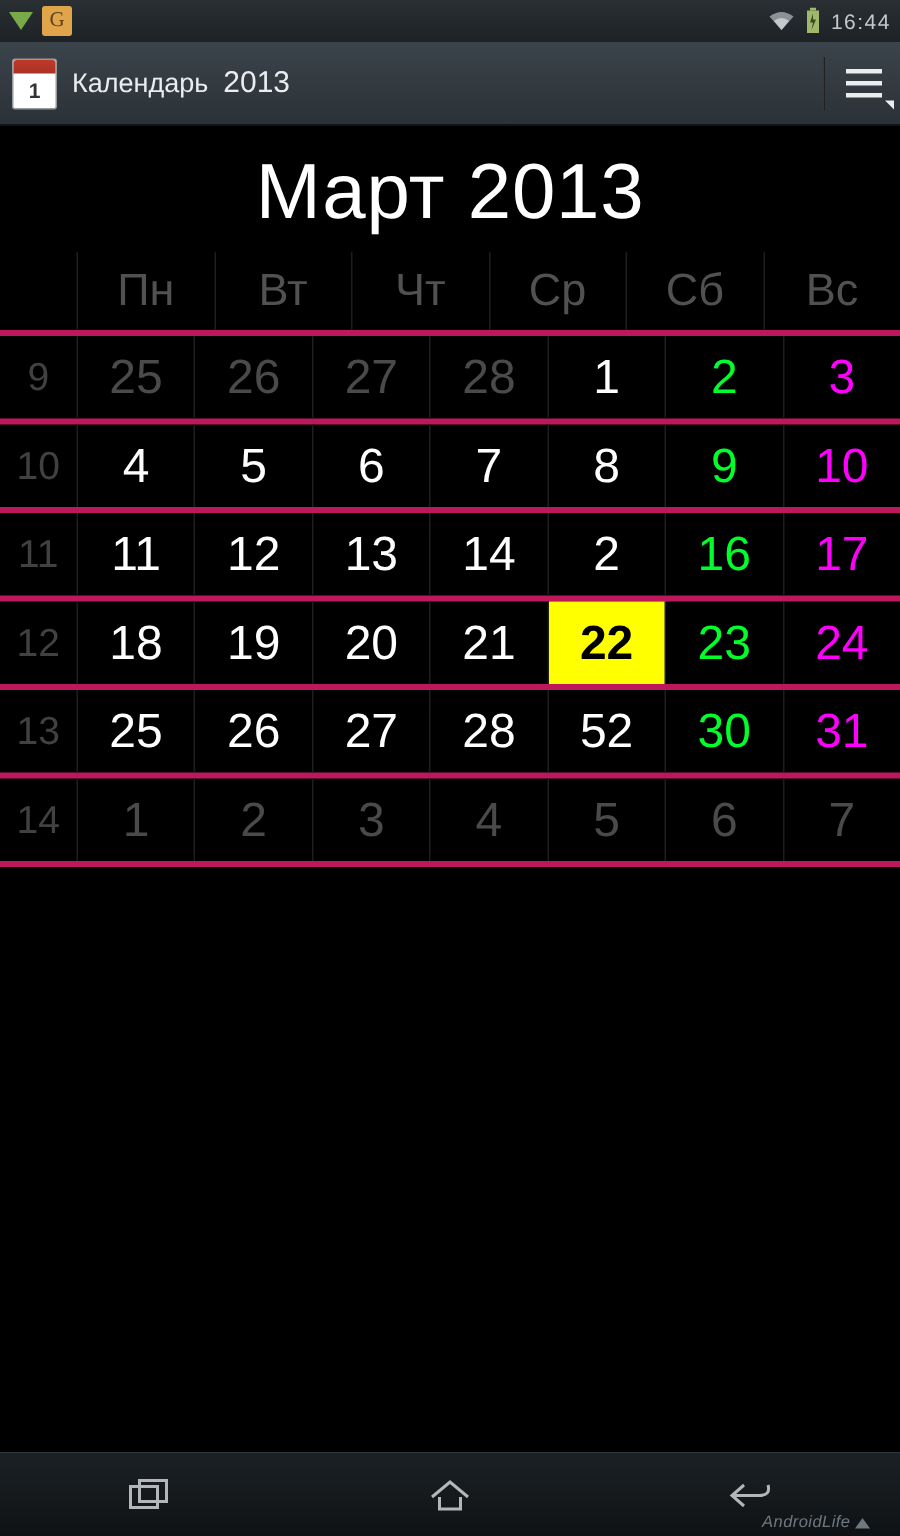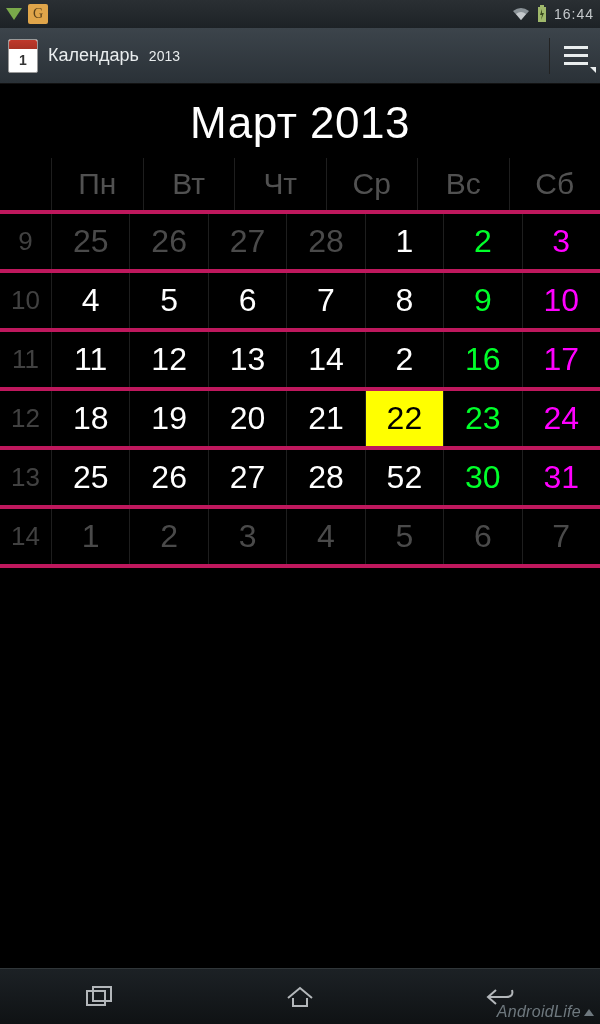"2013" .app-year { font-size: 14px -> 20px }
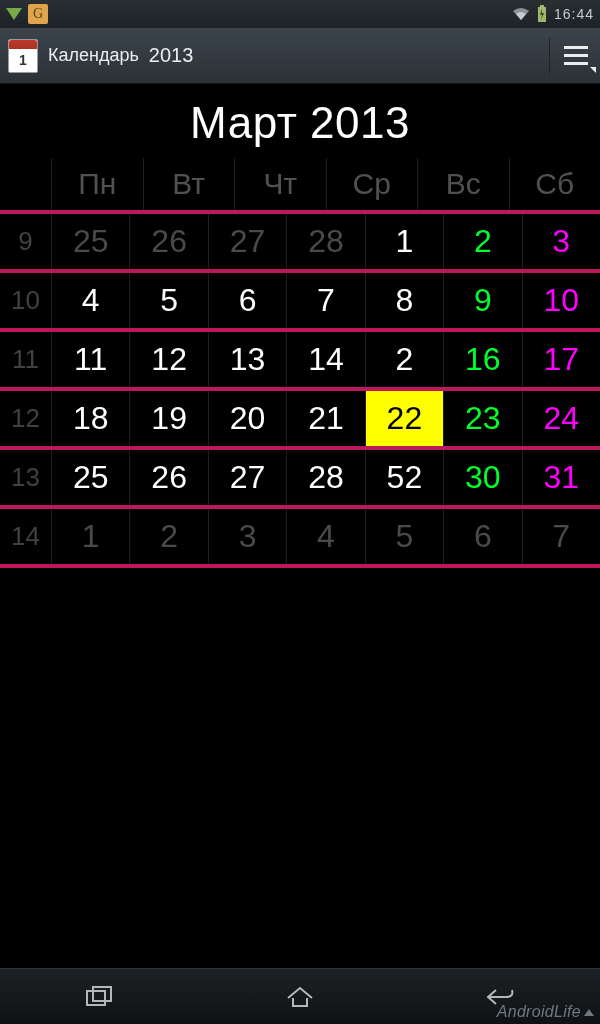"Март 2013" .month-title { font-size: 44px -> 52px }
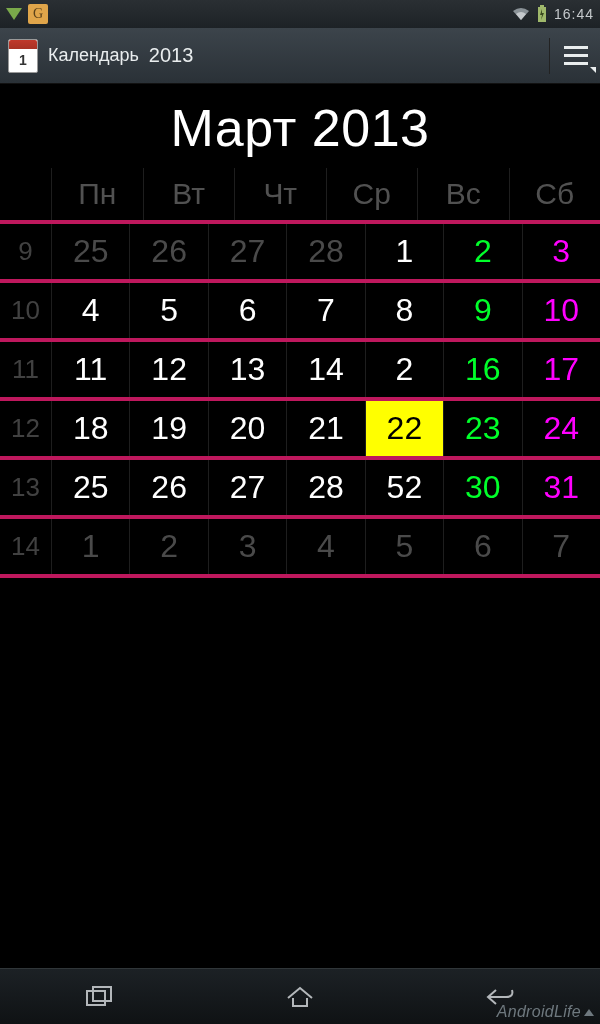"Вс" div.cell { order: before "Сб" -> after "Сб" }
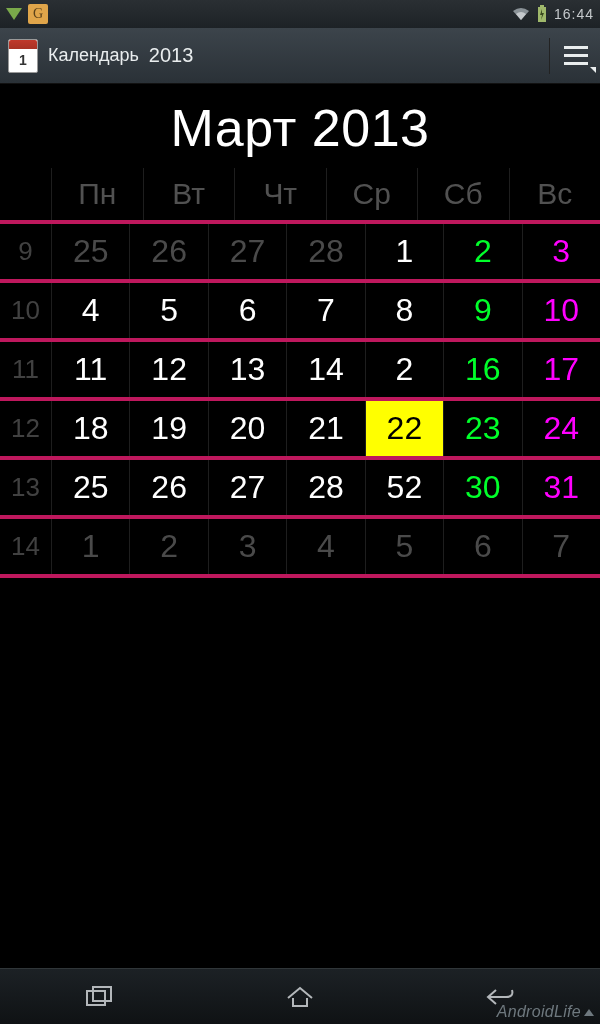"22" .today { font-weight: 400 -> 700 }
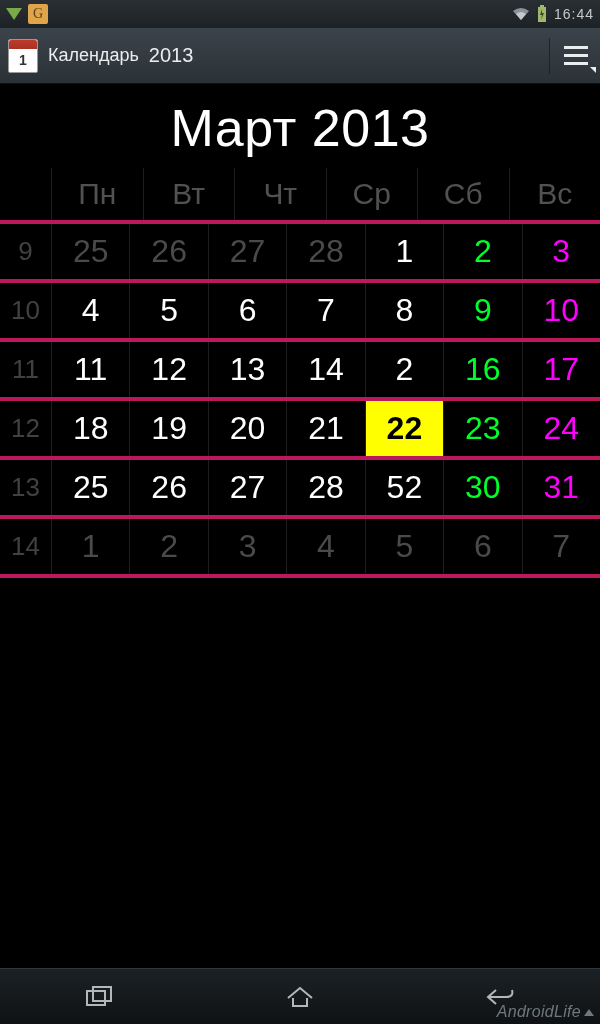"AndroidLife" .watermark { font-size: 16px -> 11px; right: 6px -> 20px }
